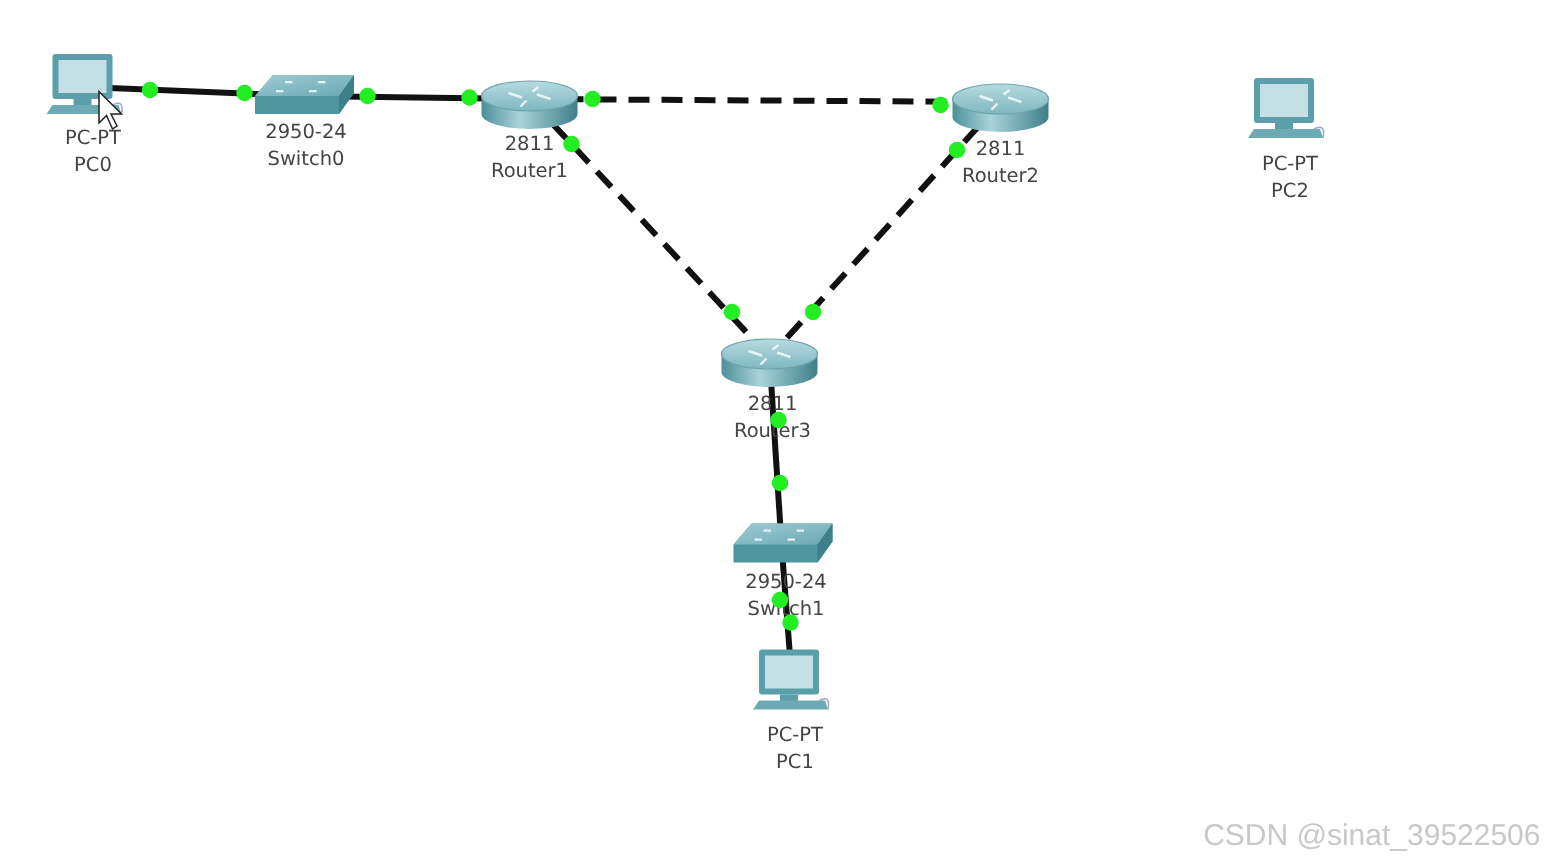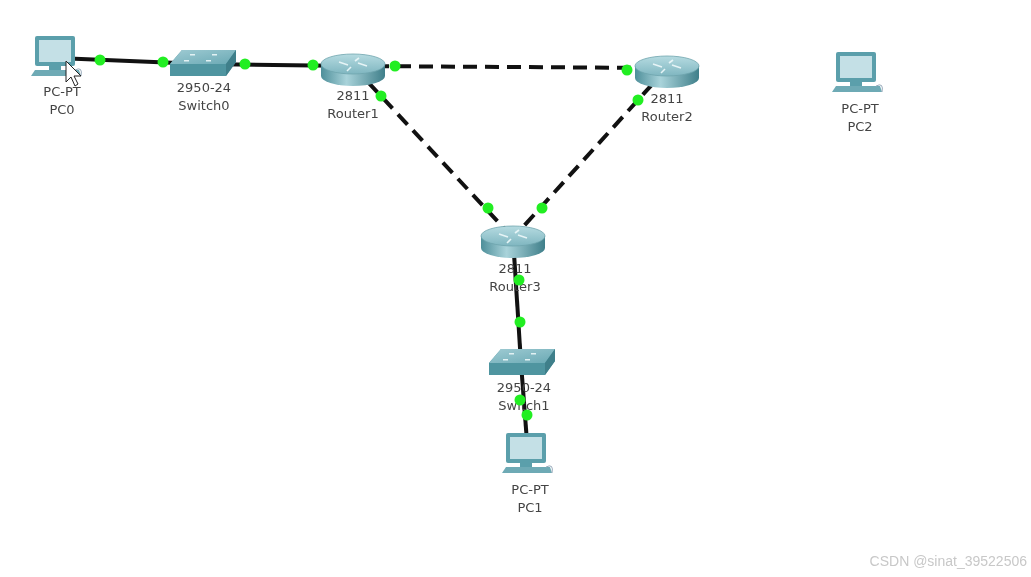"CSDN @sinat_39522506" .wm { font-size: 14px -> 20px }
